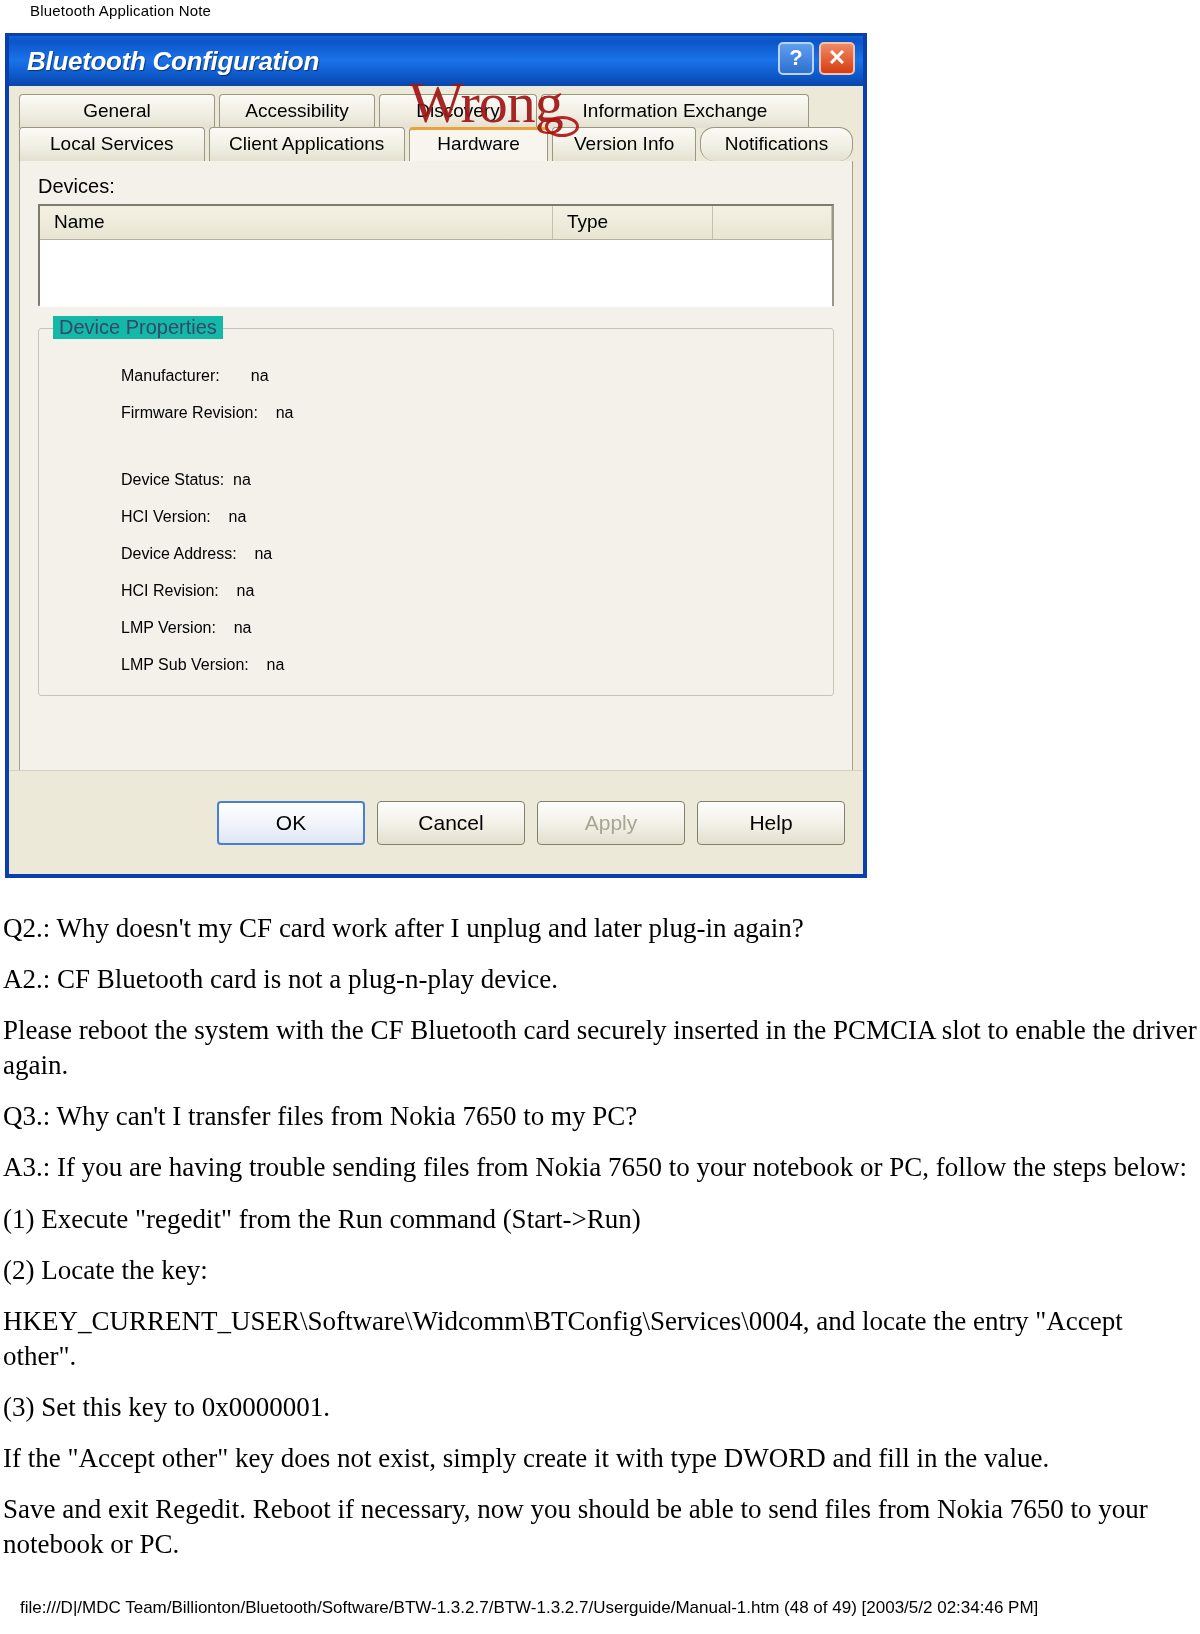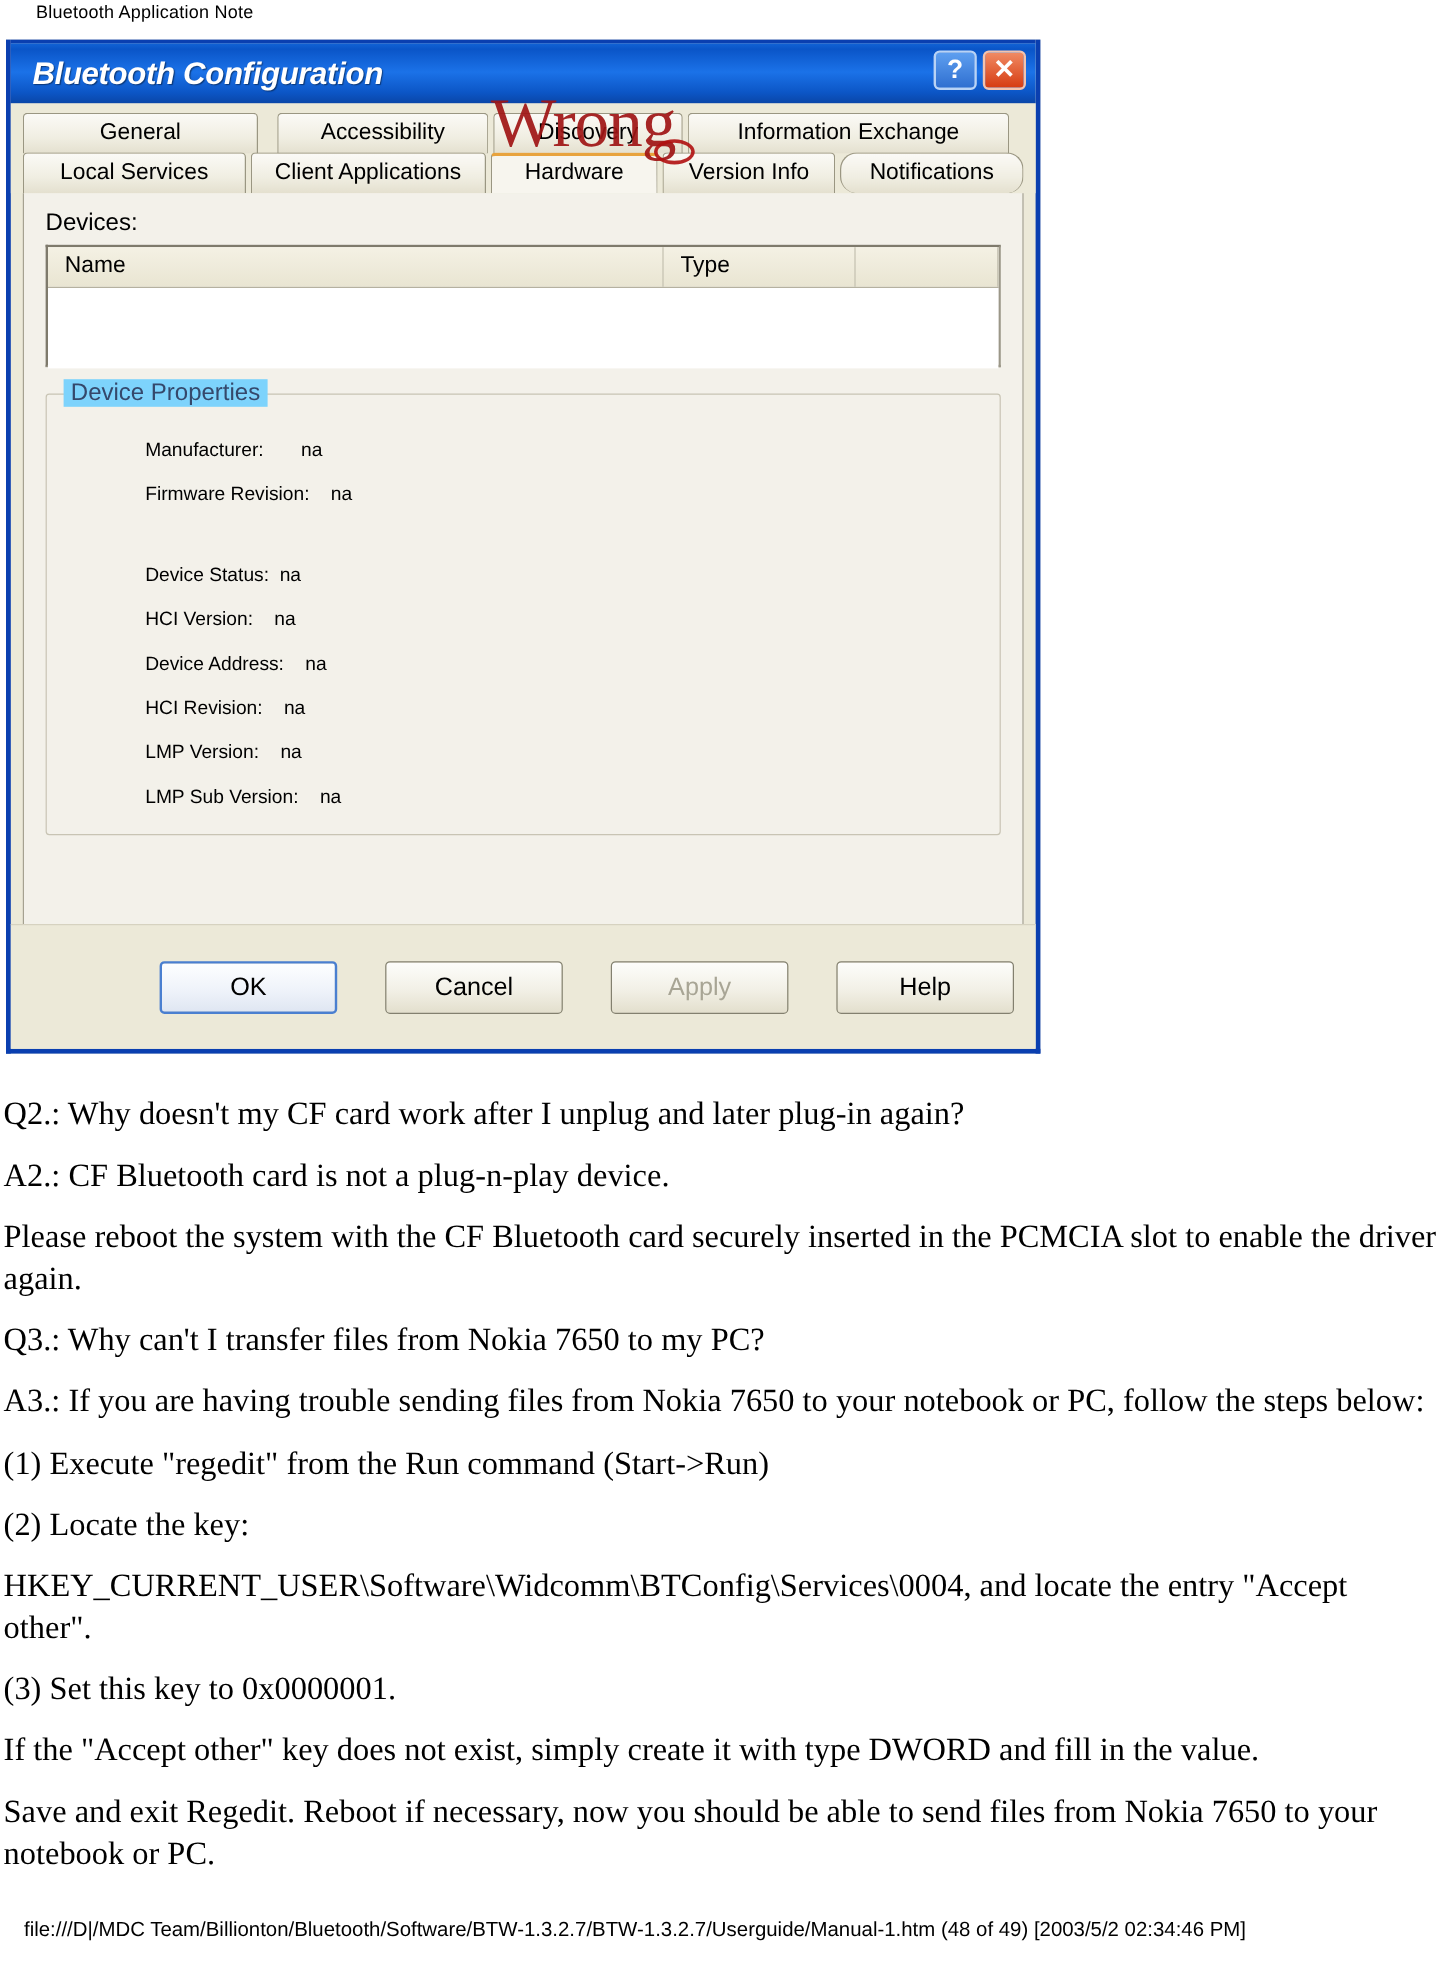"Accessibility" .tab.t-accessibility { margin-left: 12px -> none; width: 176px -> 156px }
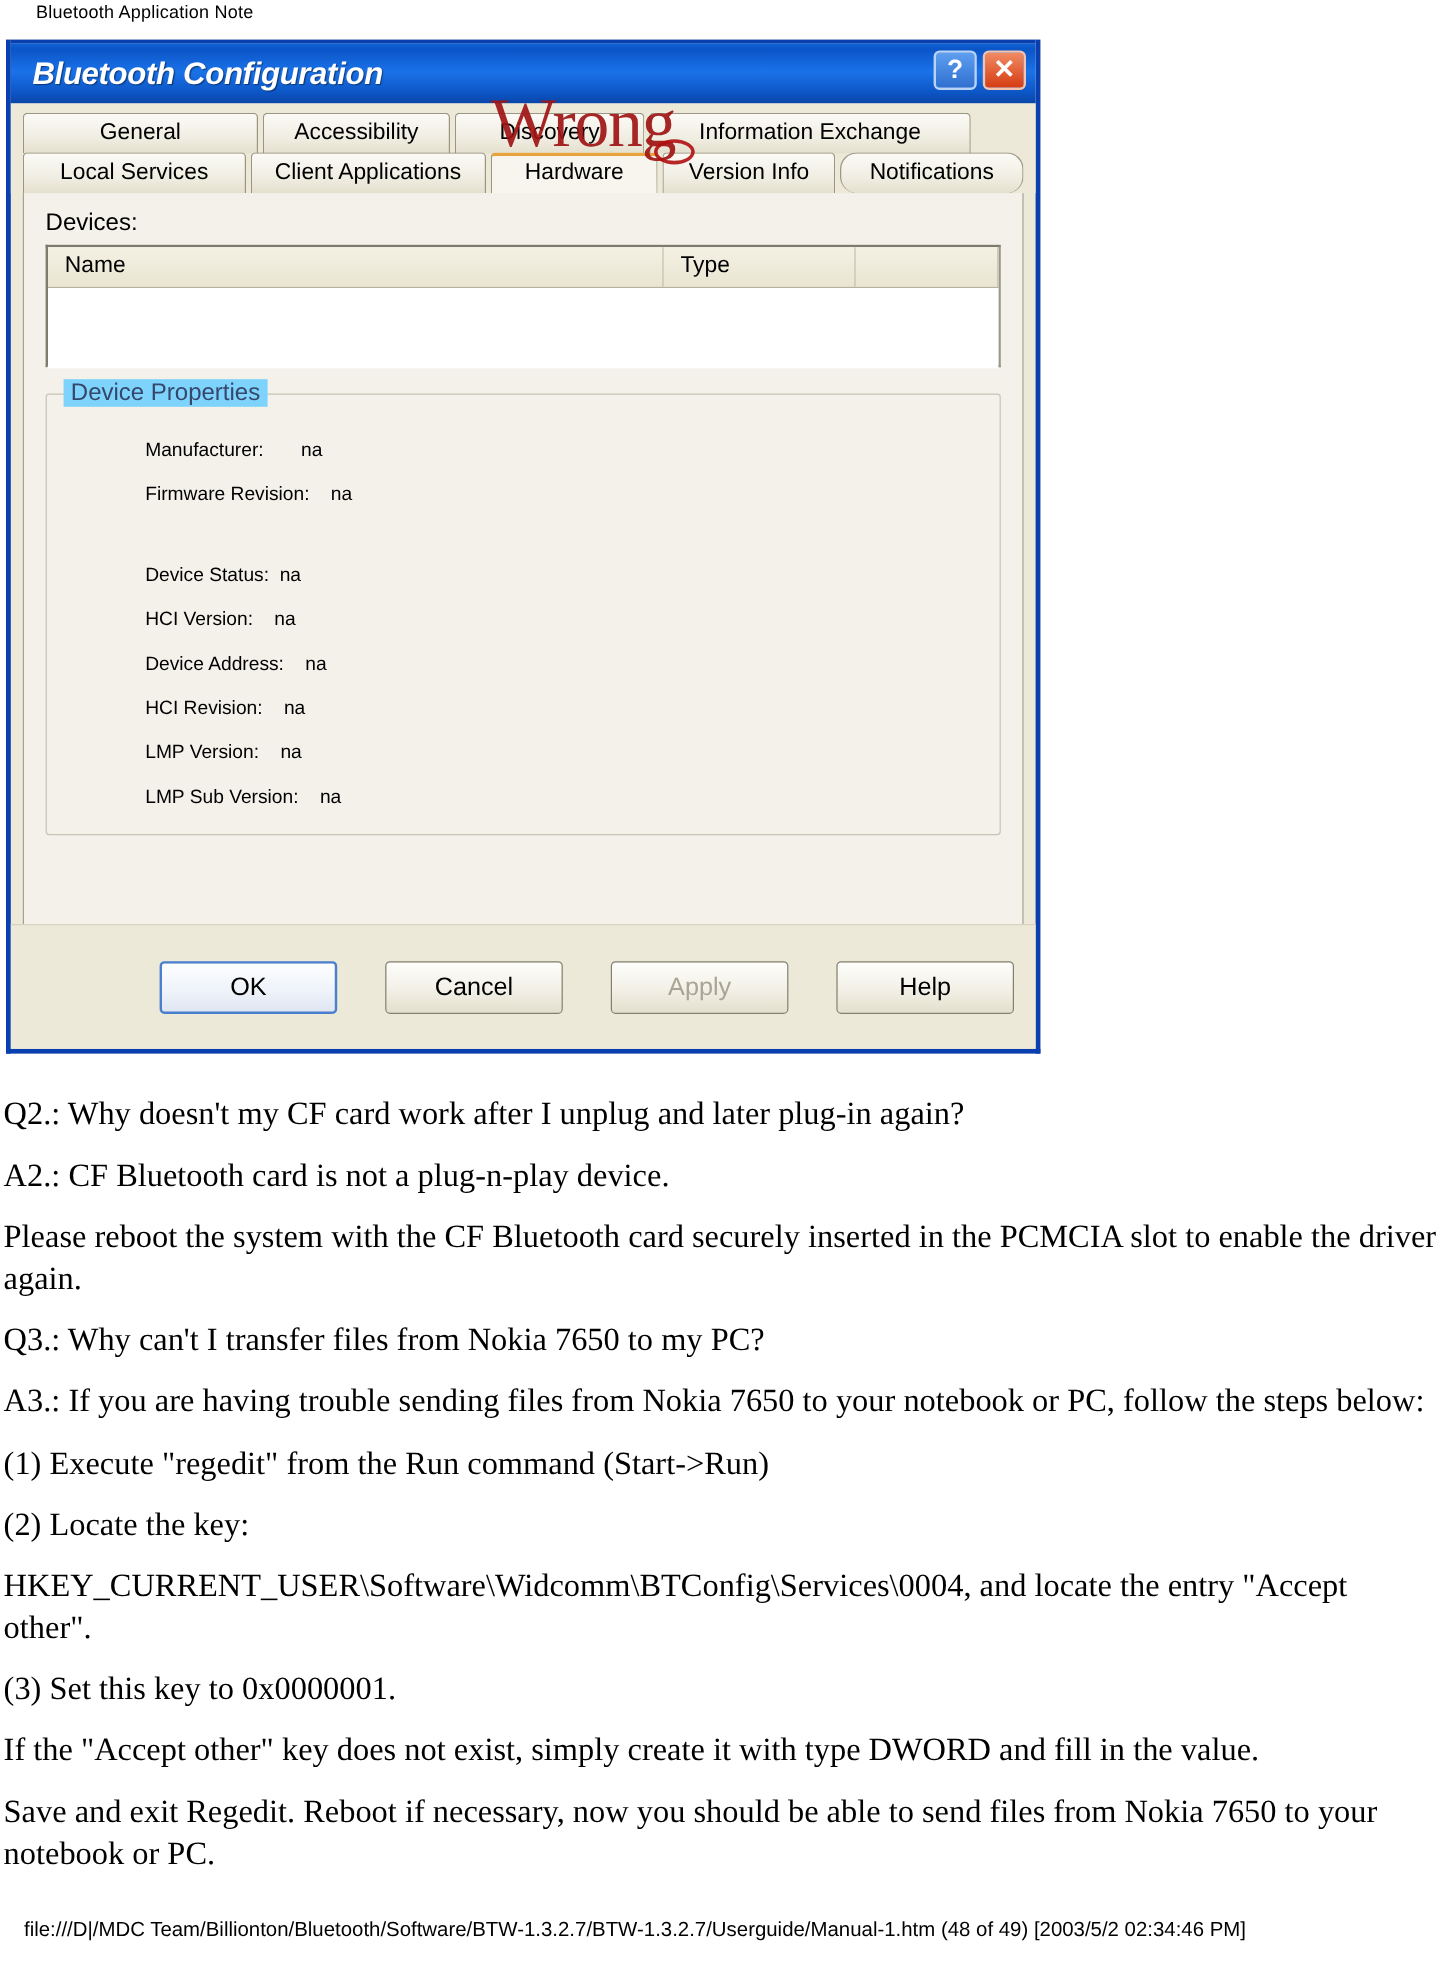"Device Properties" .groupbox-title { background: #7dd3fc -> #14b8a6 }
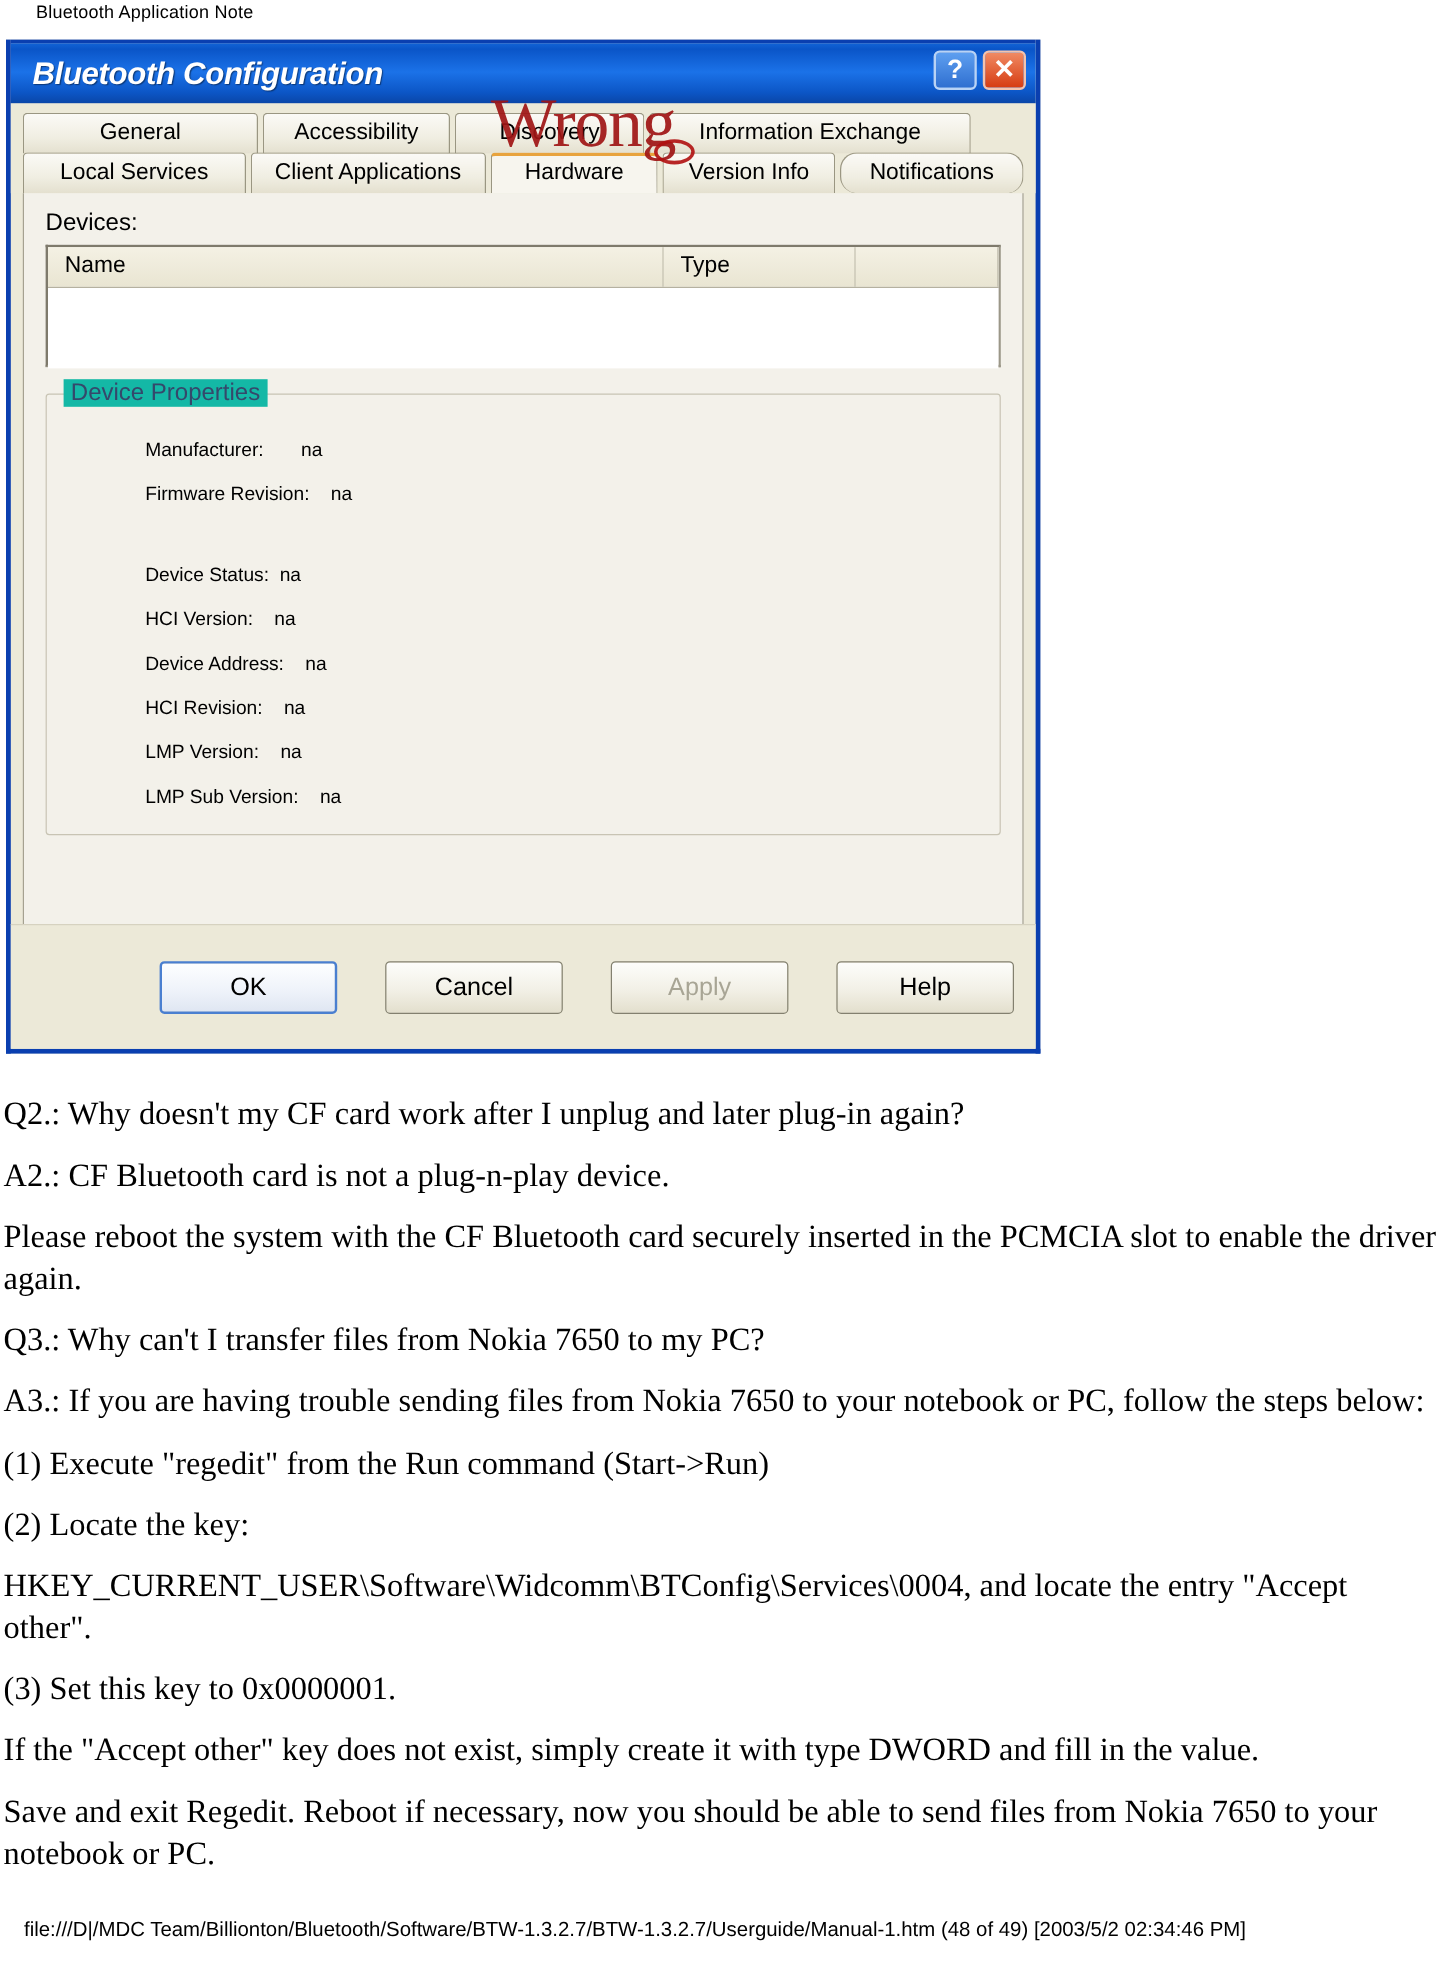"OK" .btn-bar { gap: 40px -> 12px }
